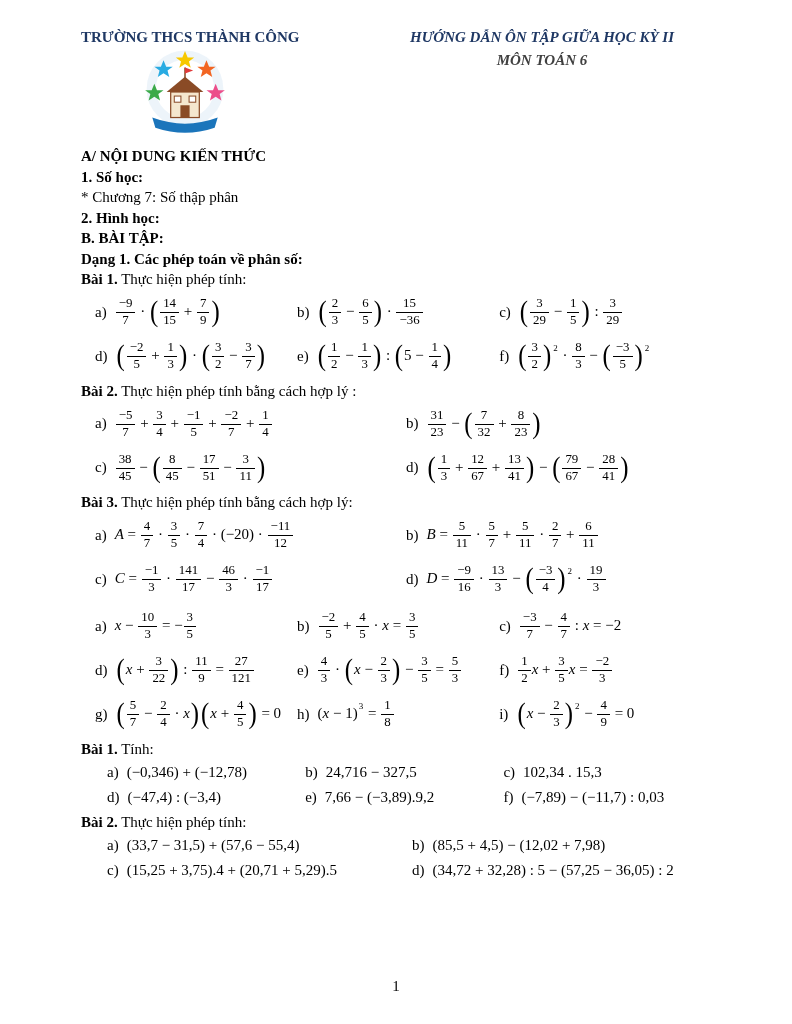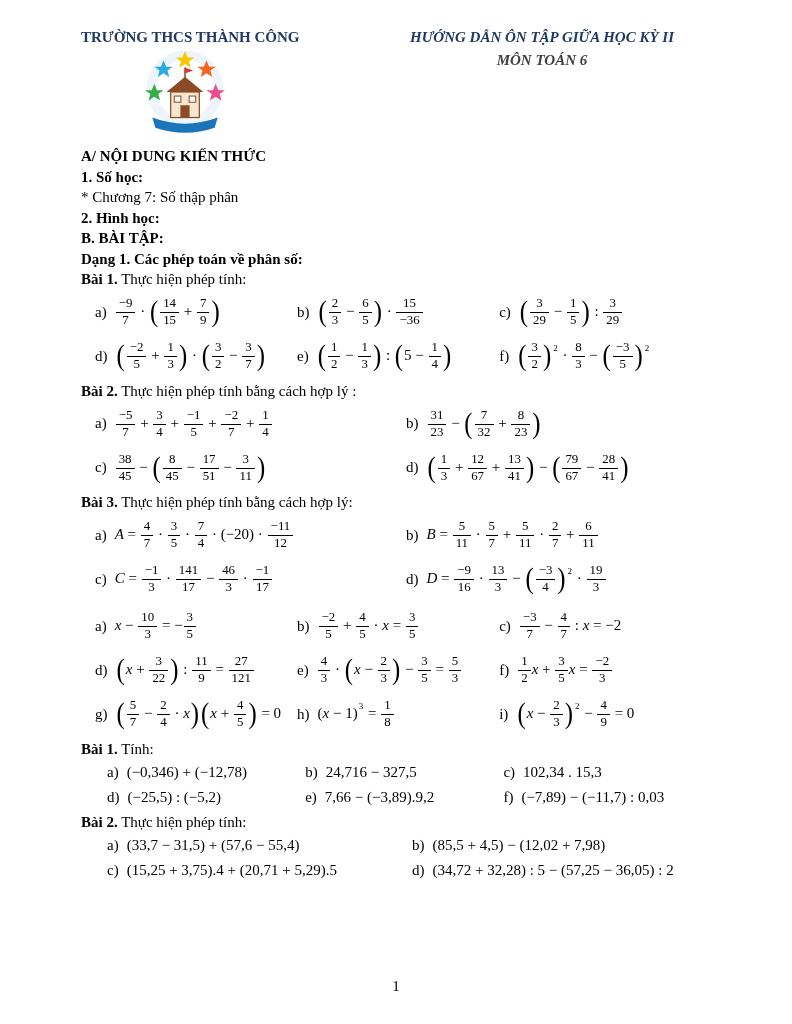"(−25,5) : (−5,2)" span.math { text: 25,5) : (−5,2 -> 47,4) : (−3,4 }
